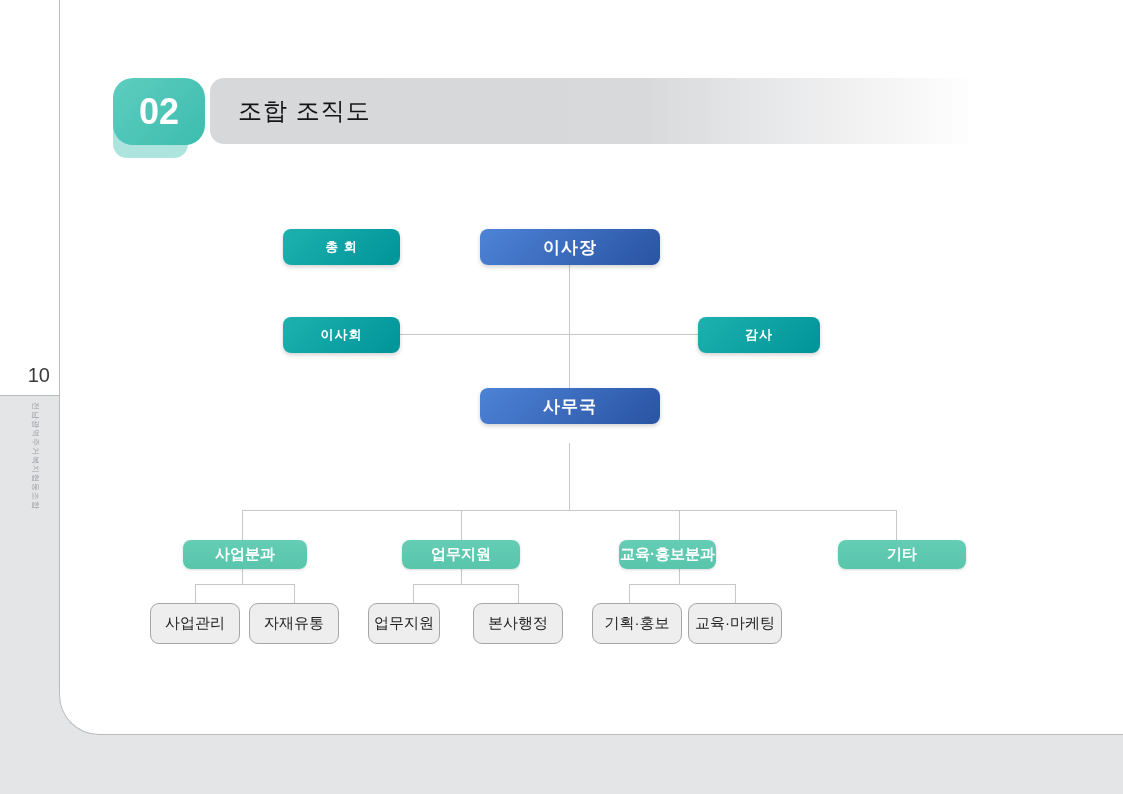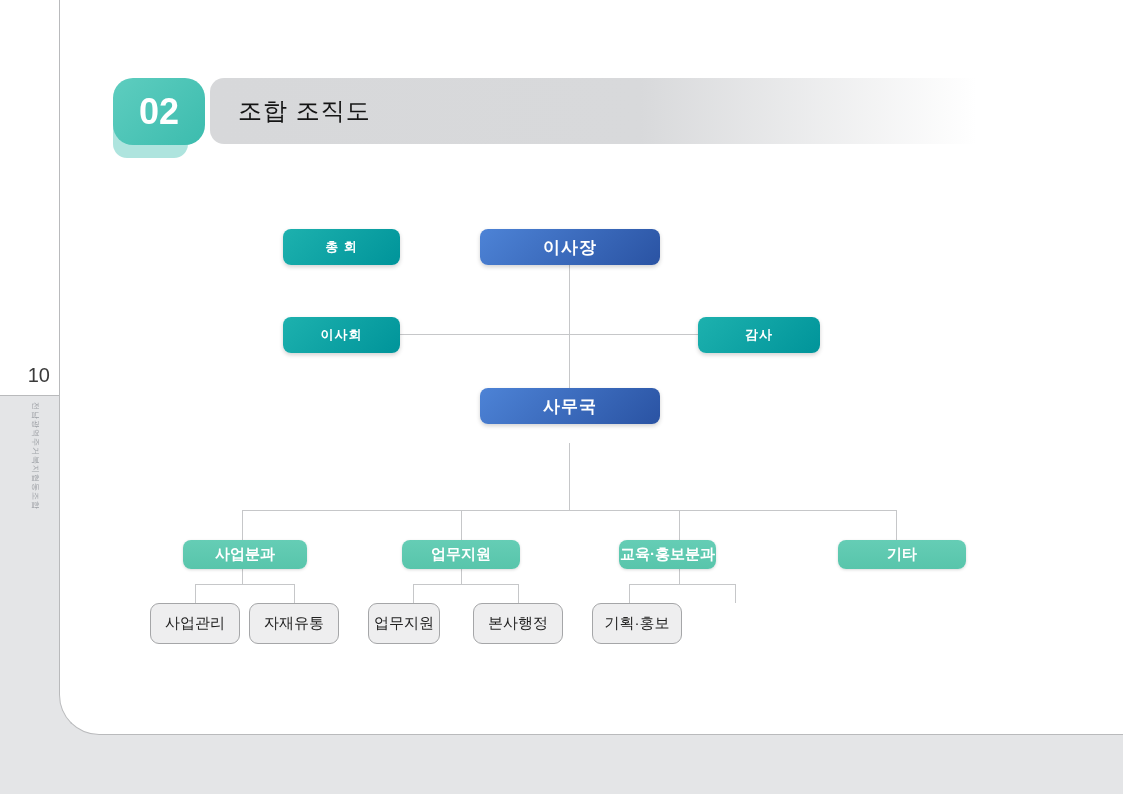"교육·마케팅" div.node { html: none -> <div>교육·마케팅</div> }
